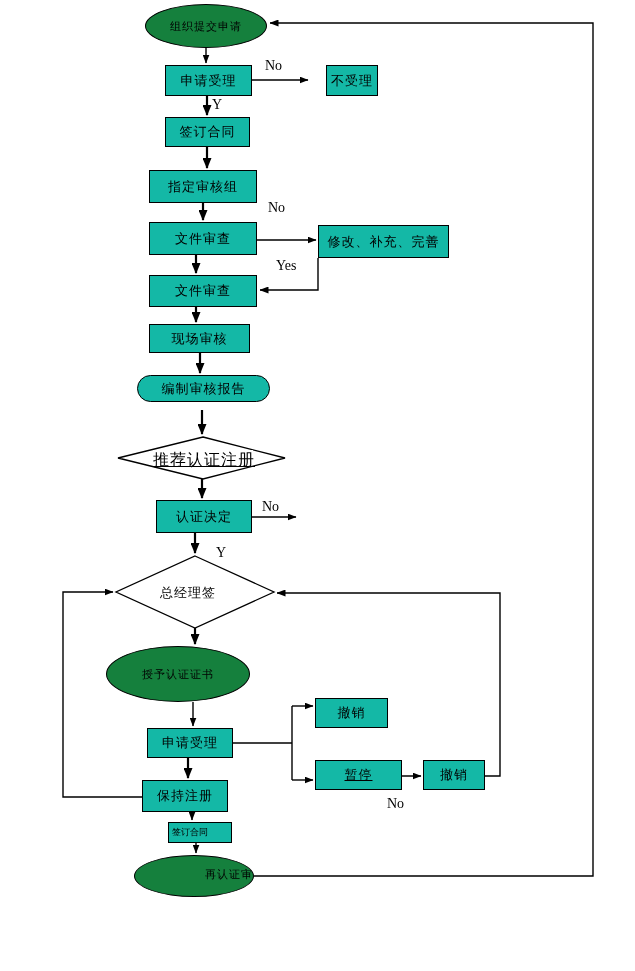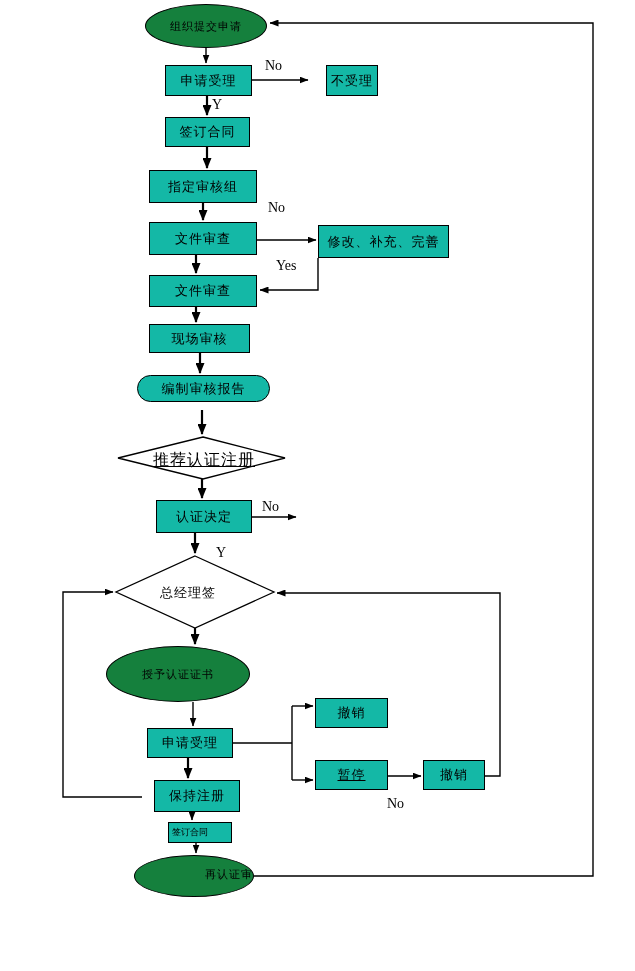"暂停" div.node-box { width: 73px -> 87px }
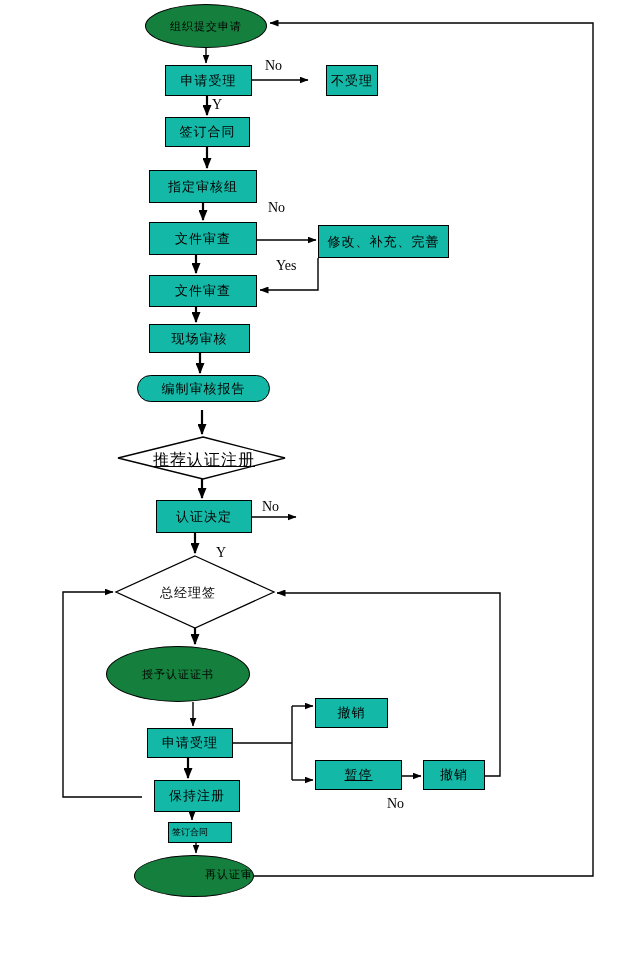"保持注册" div.node-box { margin-left: 12px -> none }
